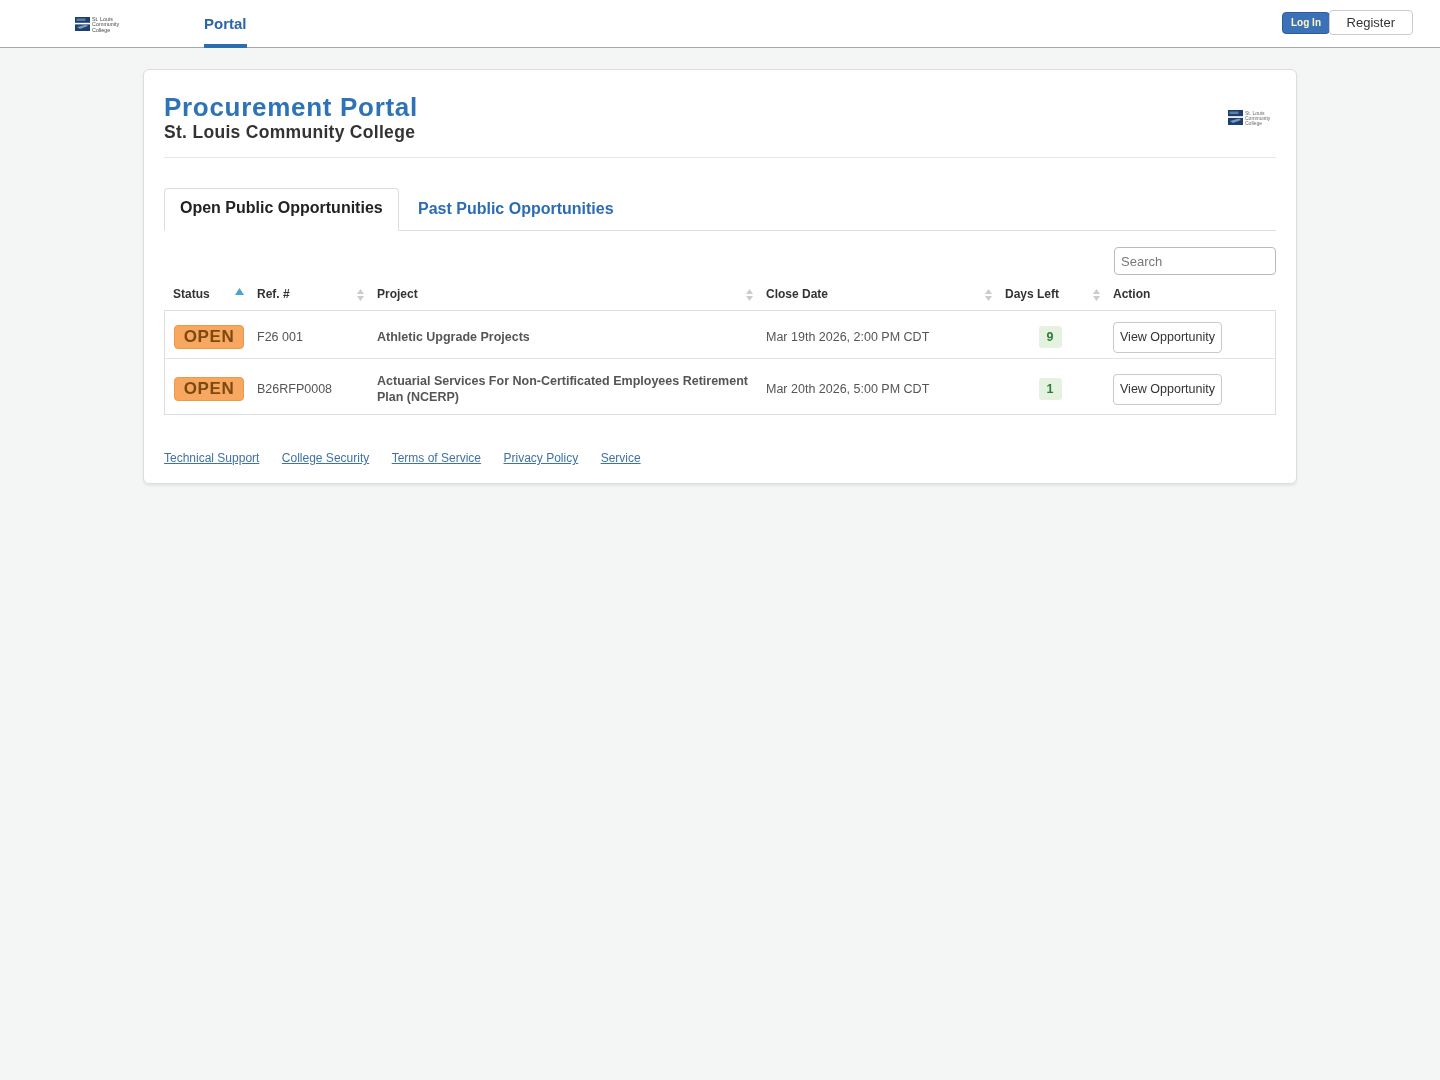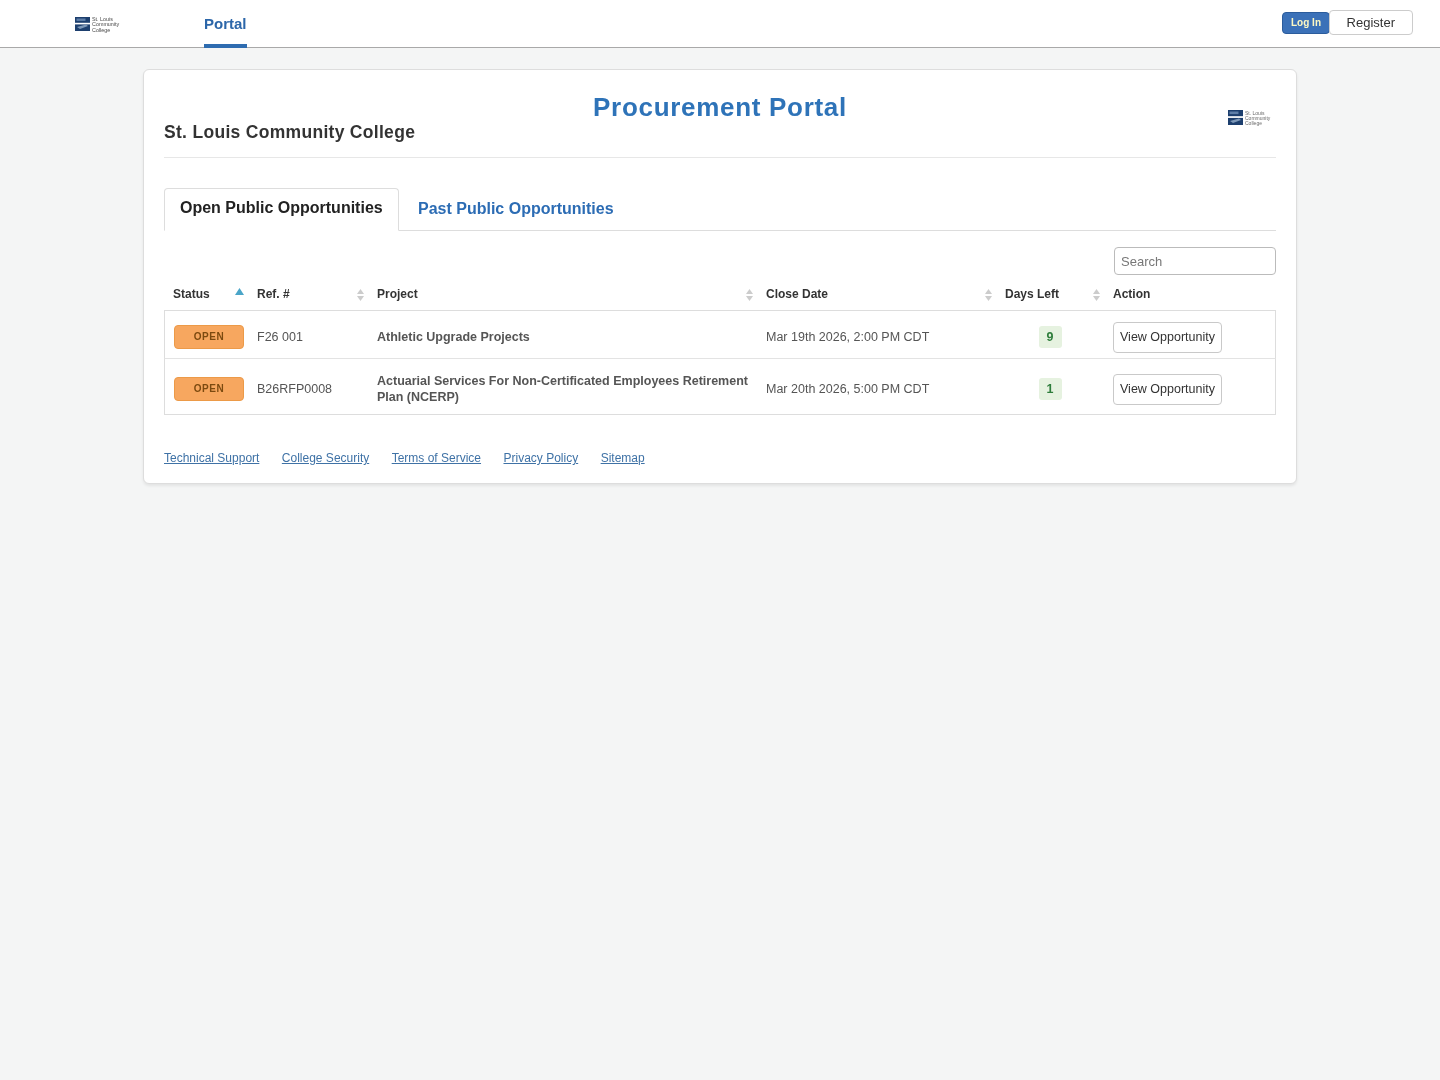"Procurement Portal" .card-head h1 { text-align: center -> none }
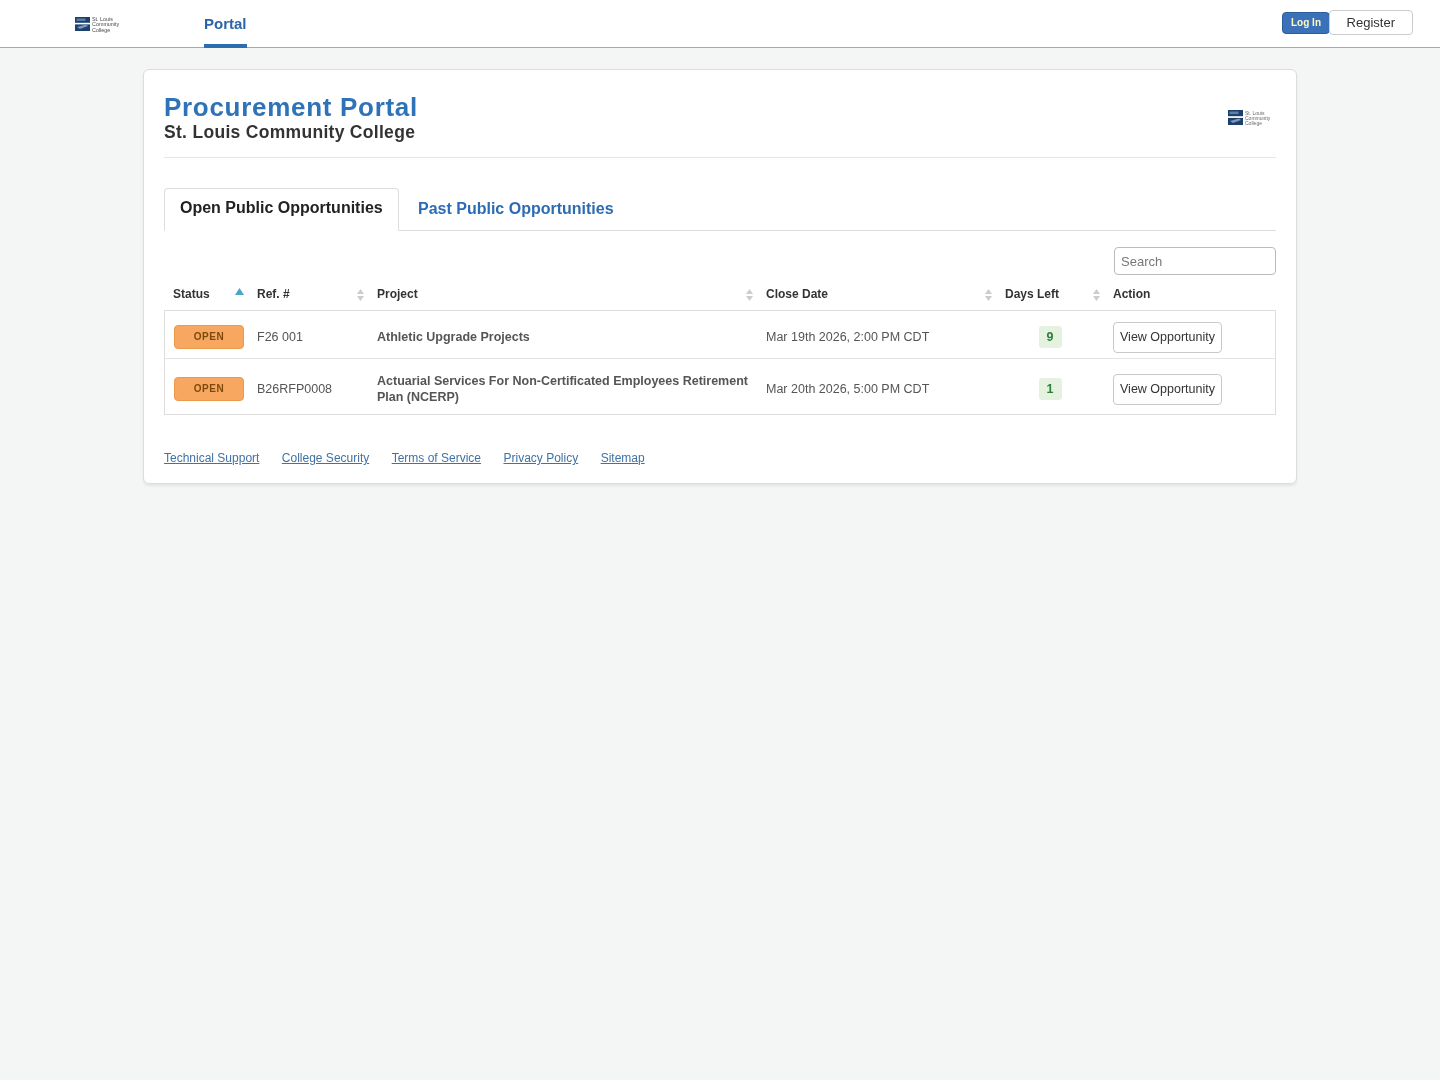"OPEN" .badge-open { font-size: 10px -> 17px }
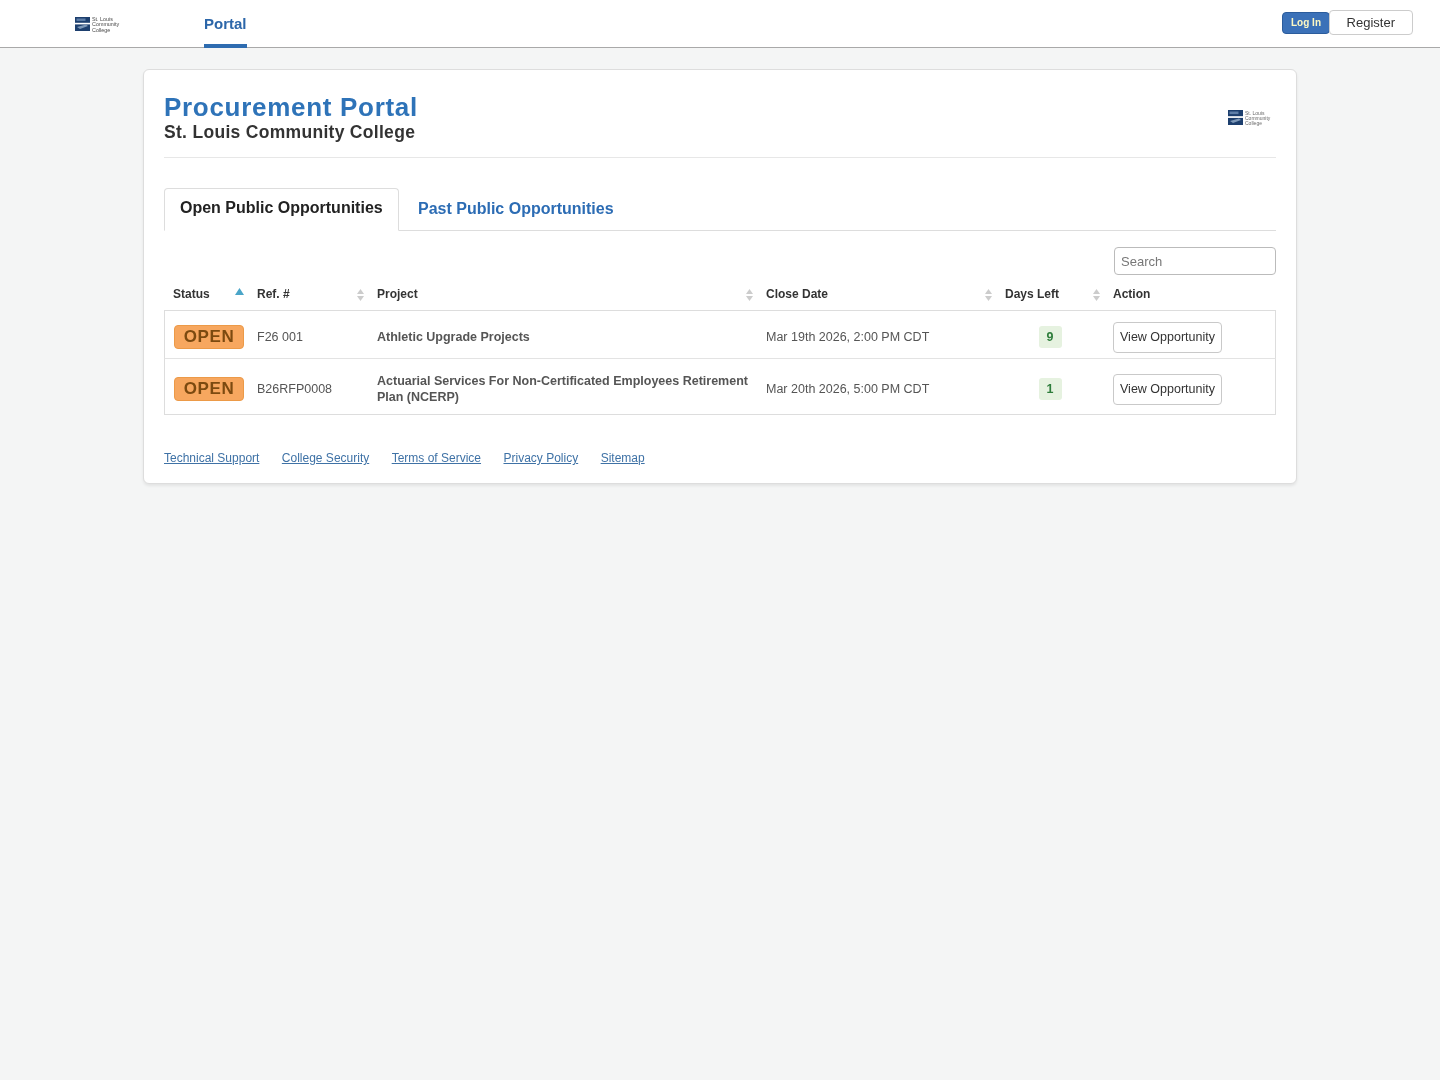"Sitemap" a { text: Sitemap -> Service }
